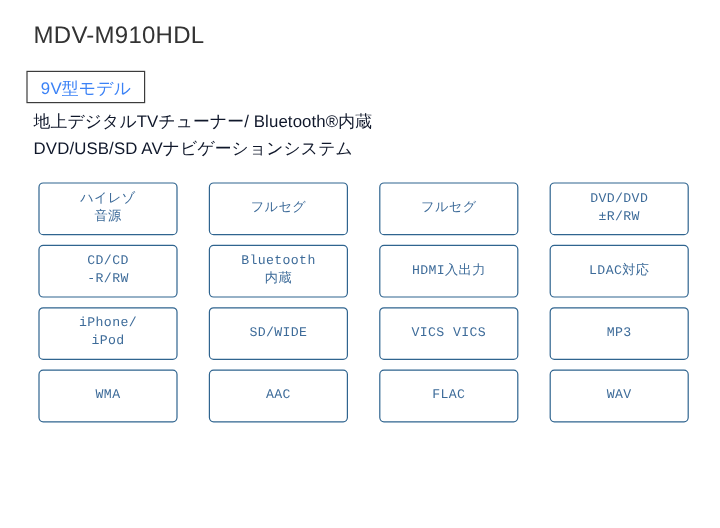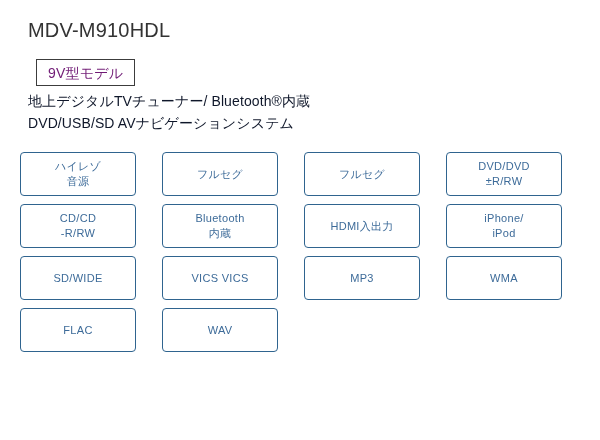"9V型モデル" .model-tag { color: #701a75 -> #3b82f6; left: 36px -> 22px }
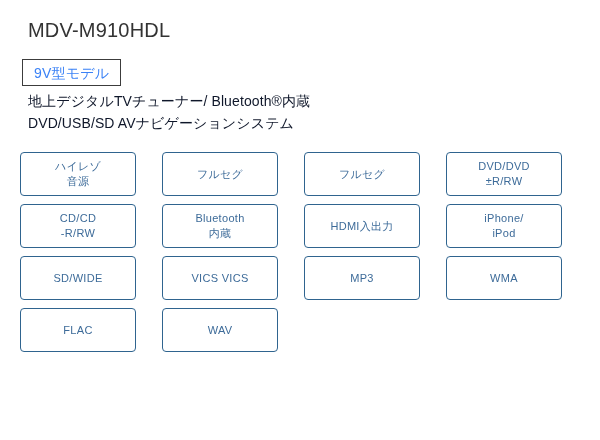"ハイレゾ" .feature-grid { font-family: none -> Liberation Mono, monospace; left: 20px -> 32px }
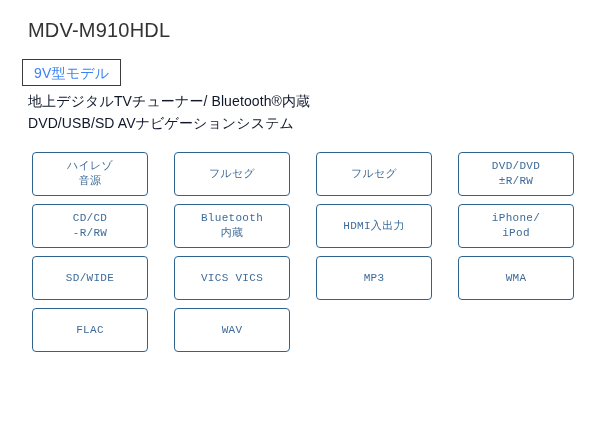"LDAC対応" div.feature-badge { html: none -> <div>LDAC対応</div> }
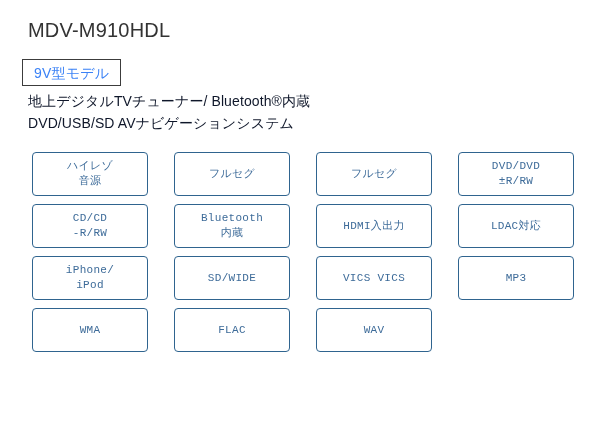"AAC" div.feature-badge { html: none -> <div>AAC</div> }
